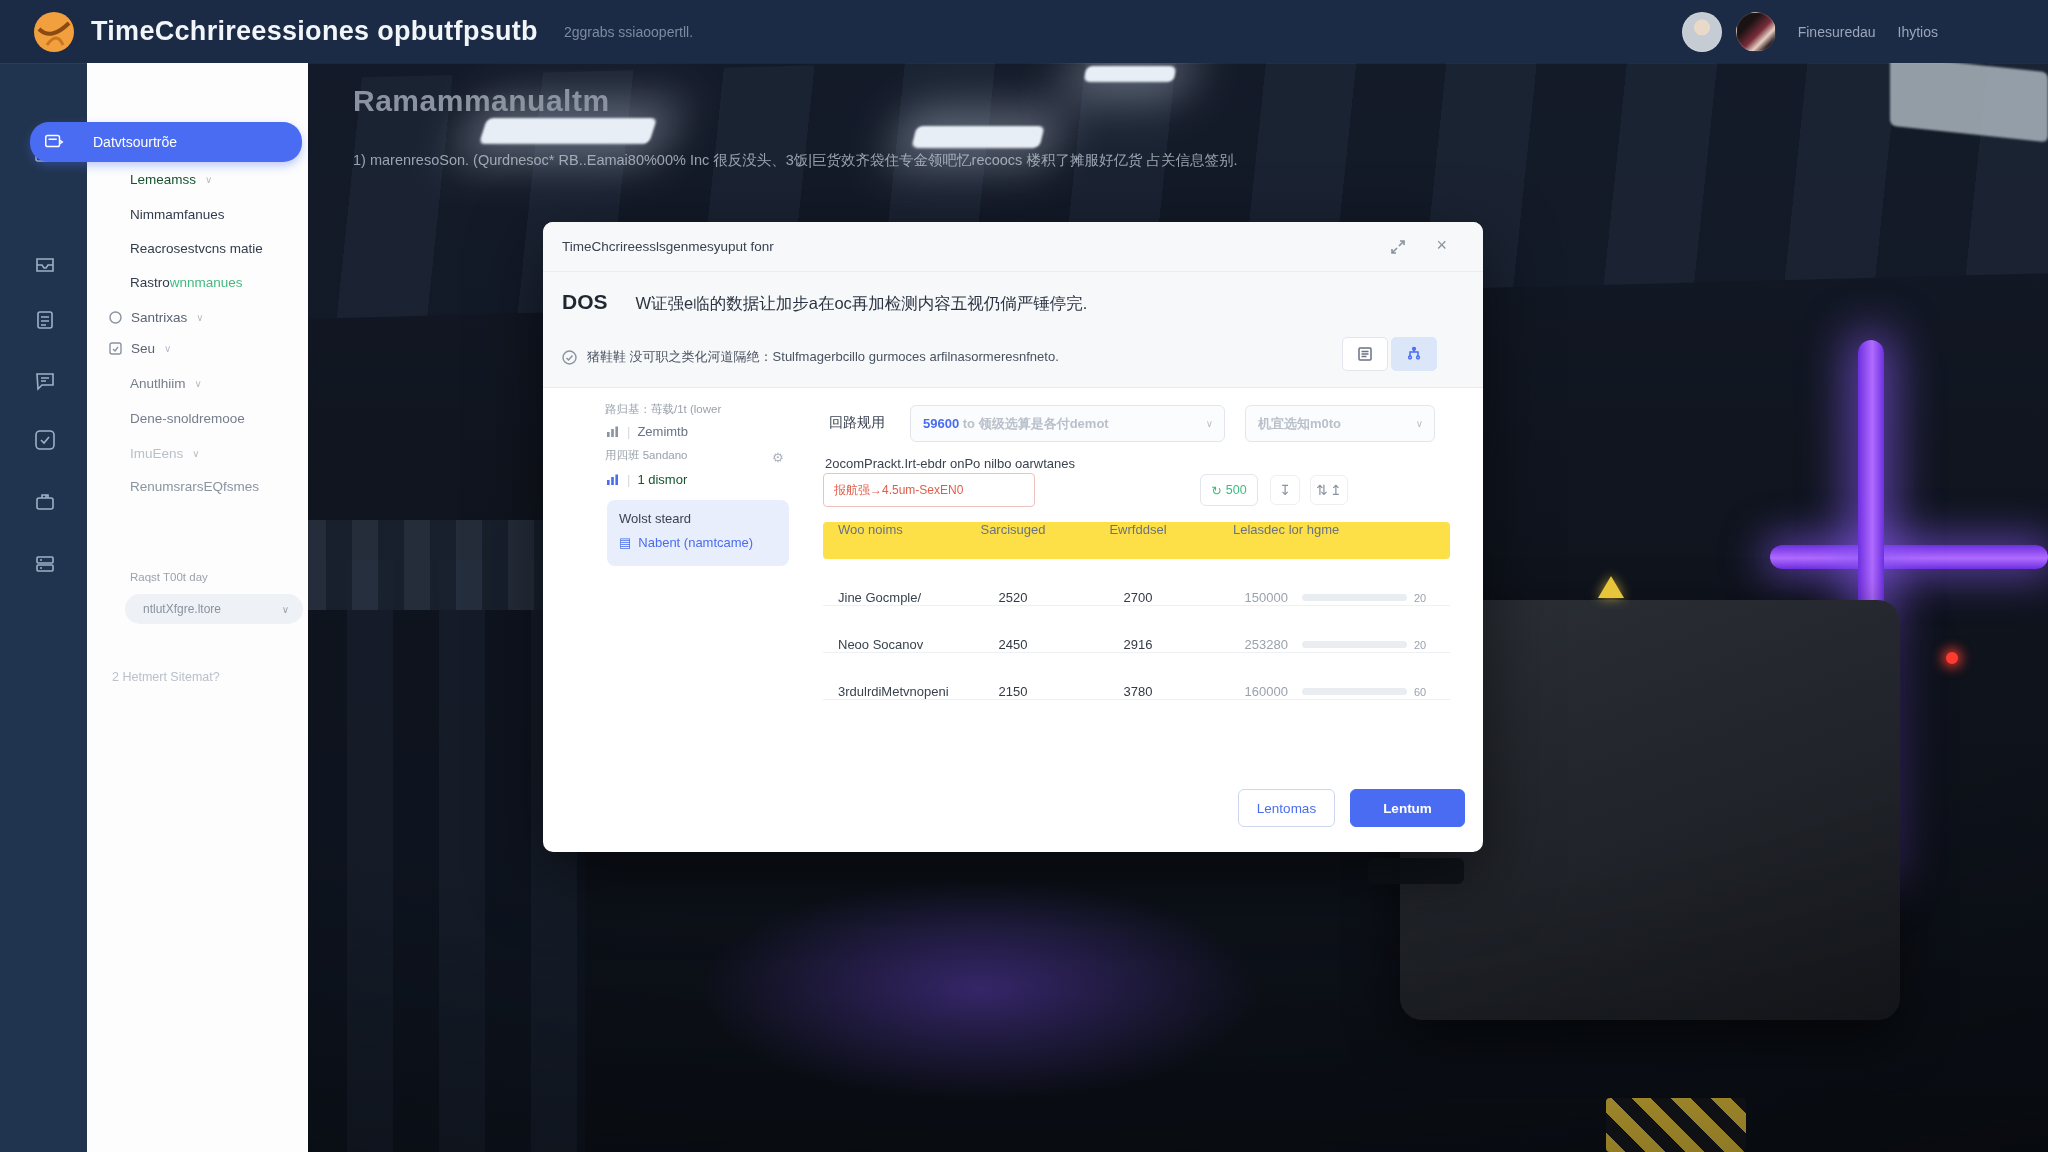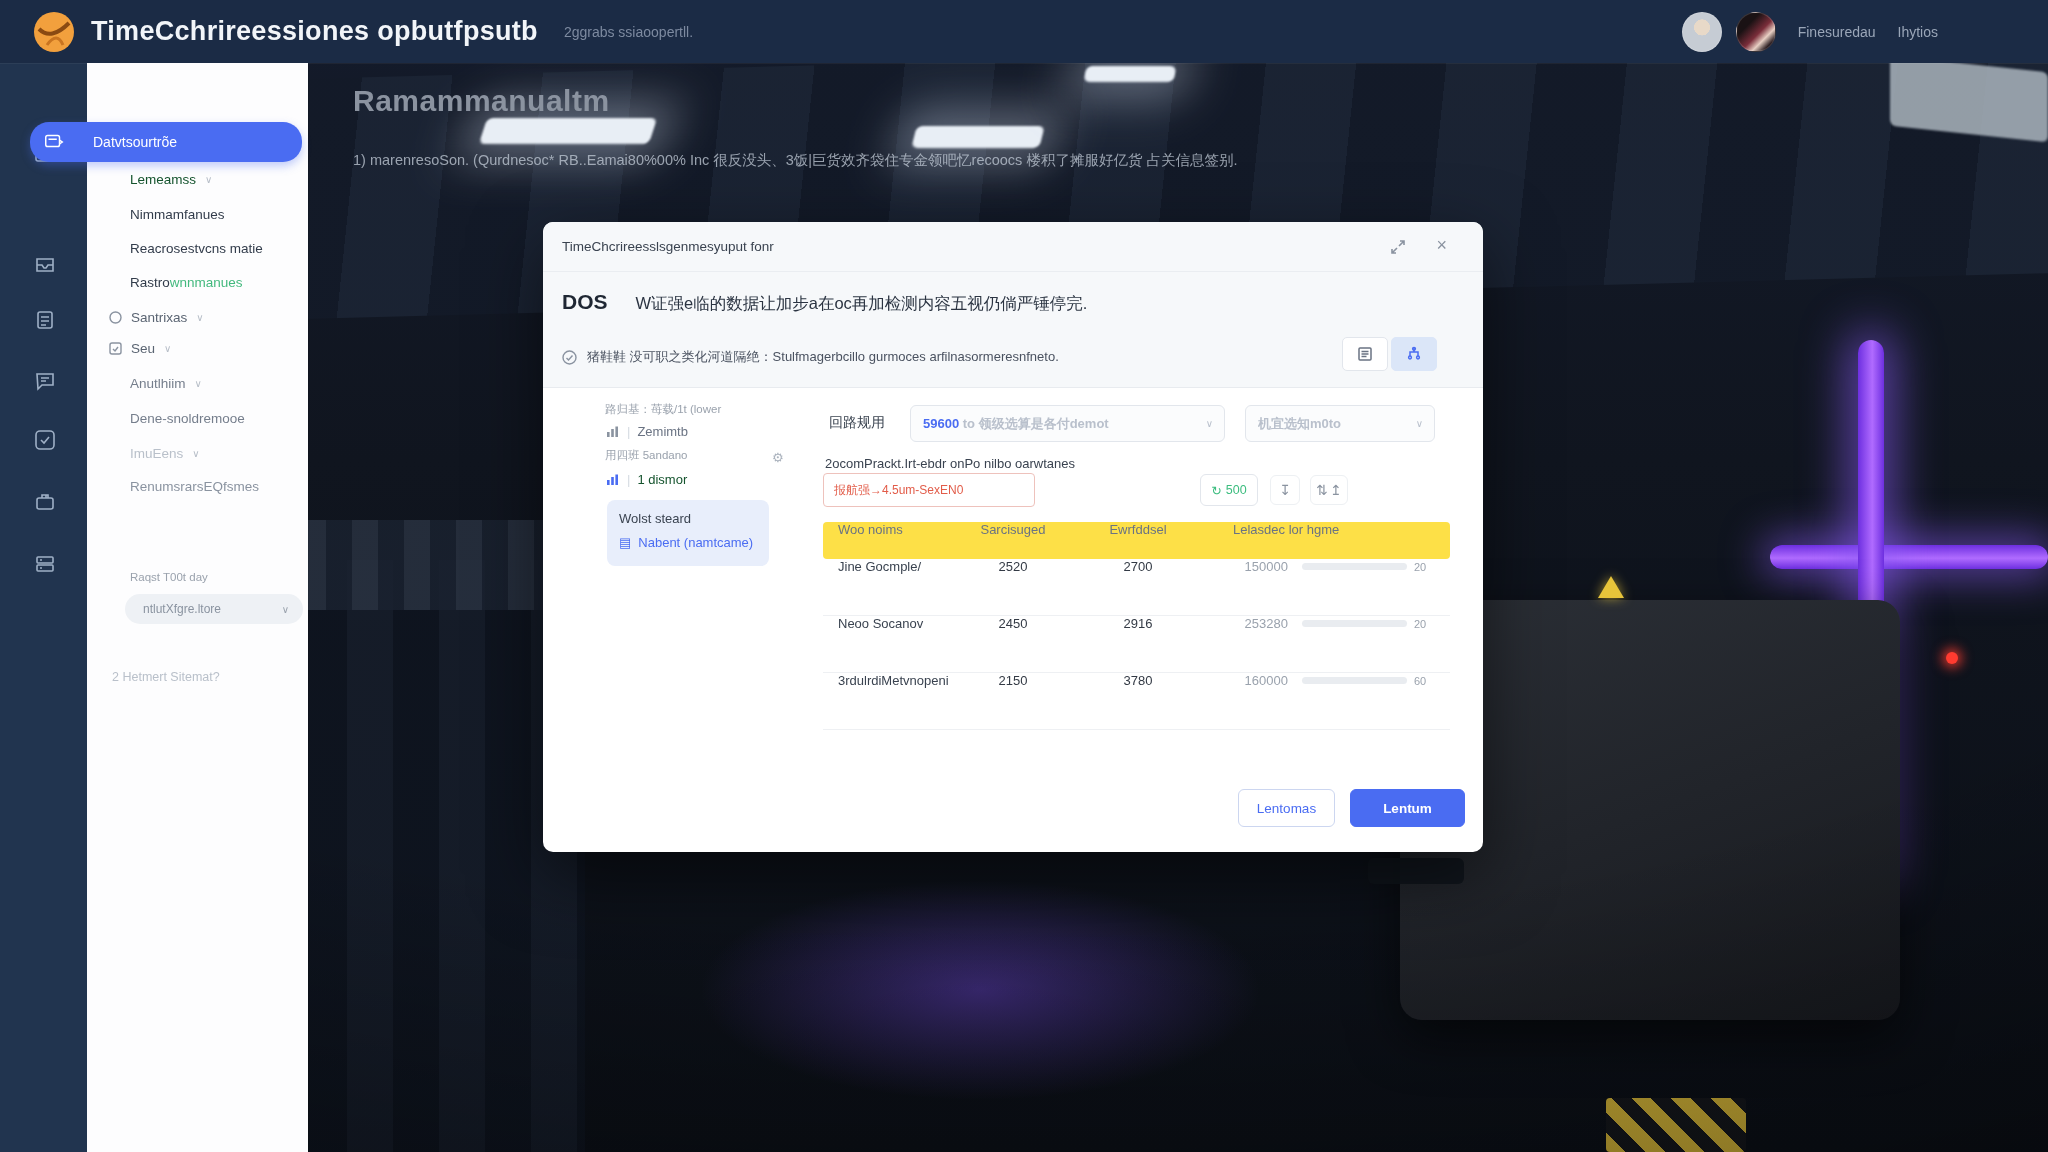"Wolst steard" .m-card { width: 162px -> 182px }
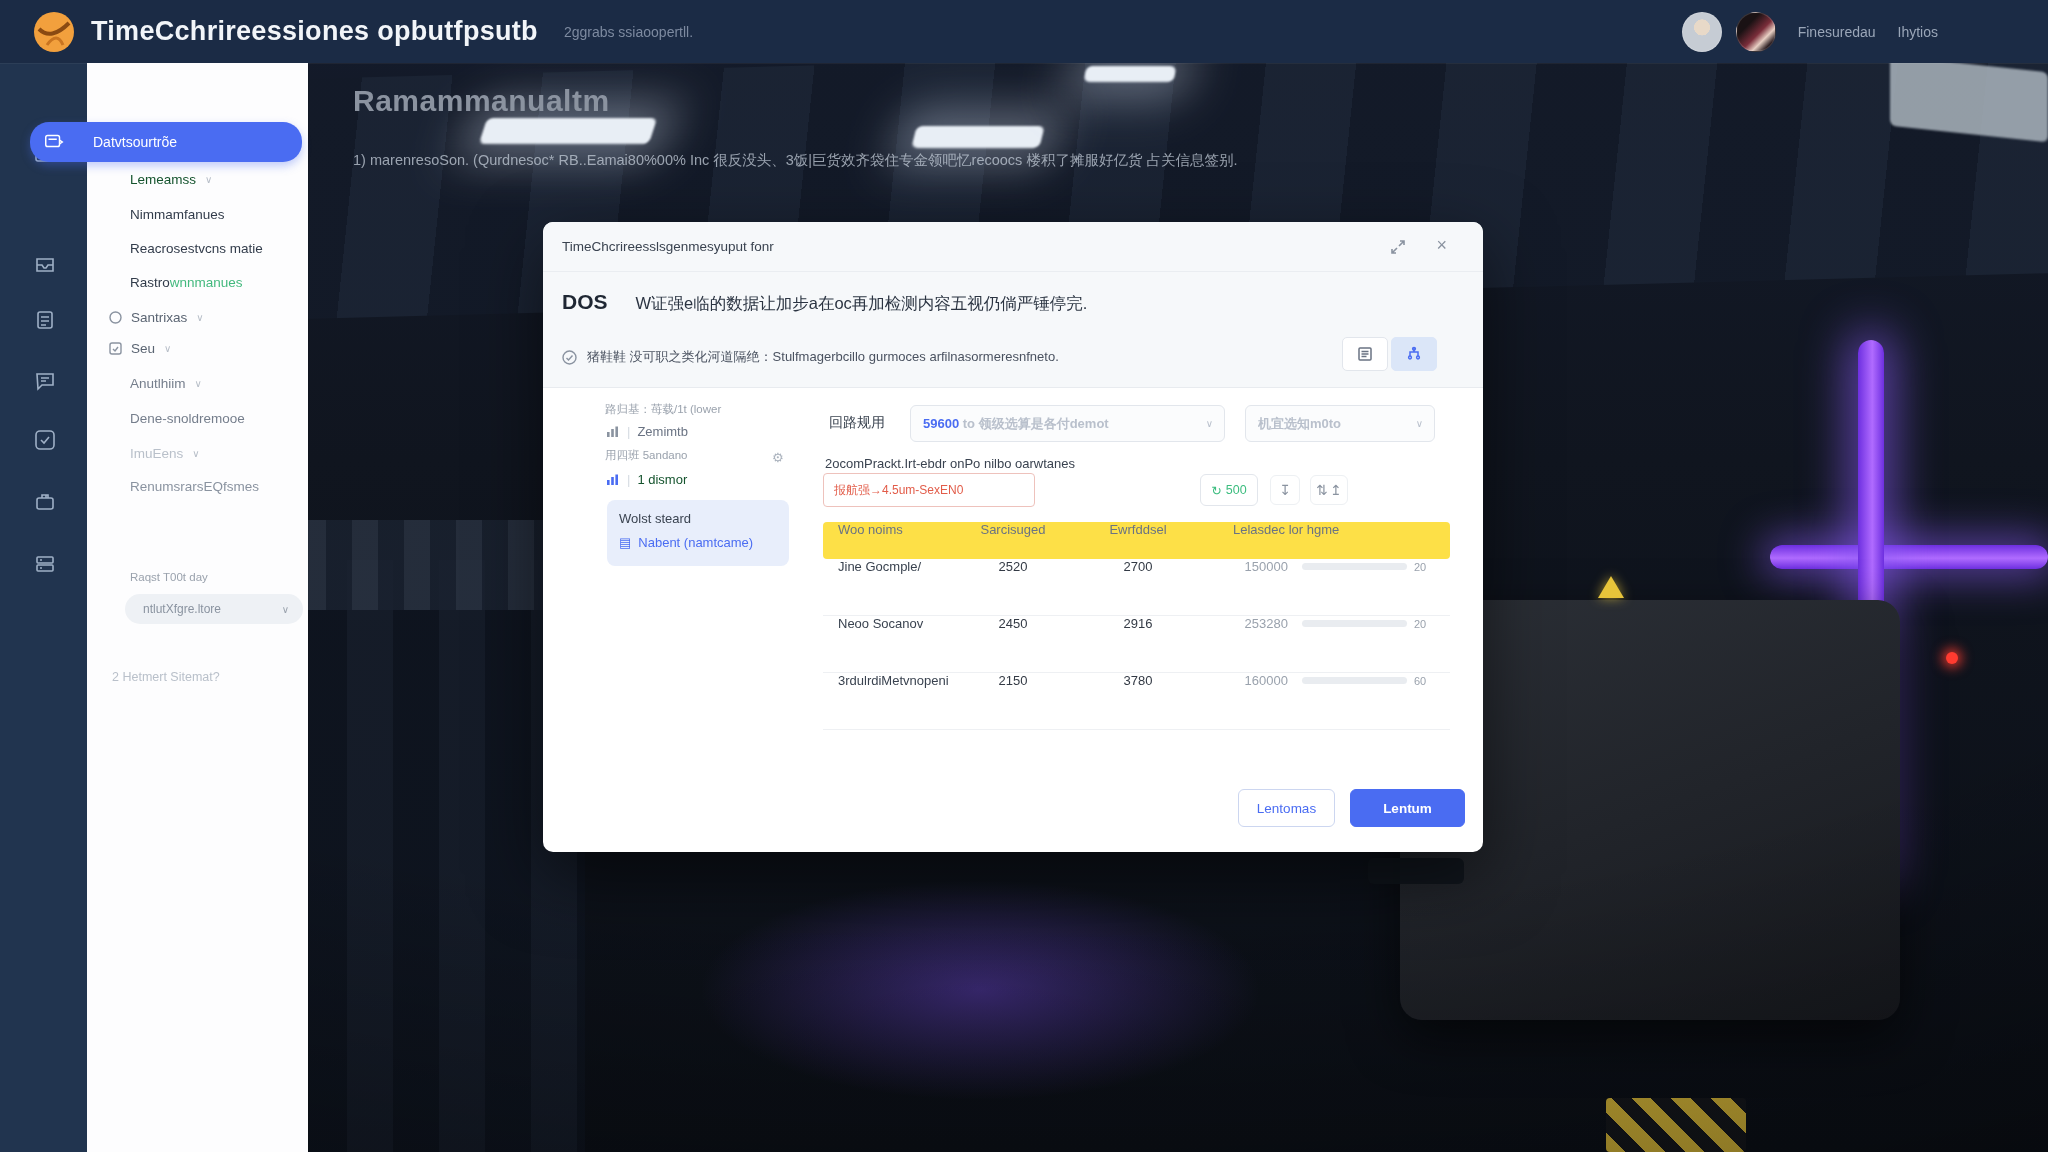"Jine Gocmple/" .t-row { align-items: flex-start -> flex-end; height: 57px -> 47px }
